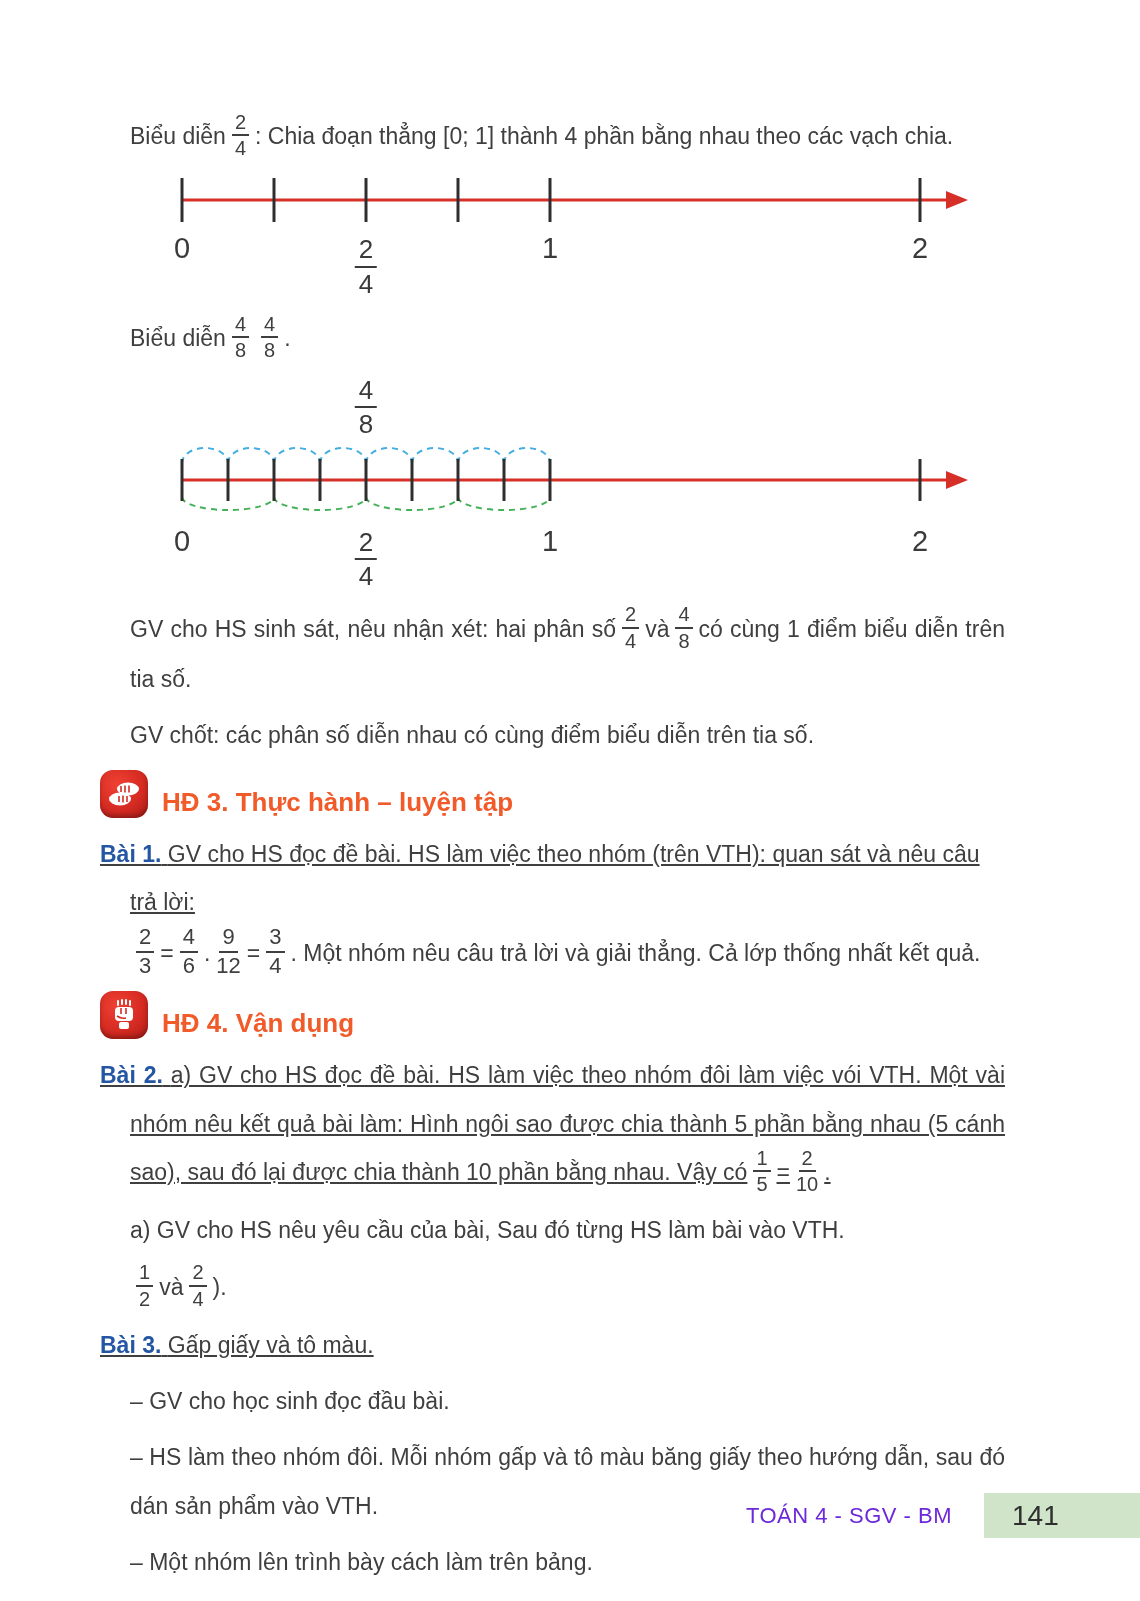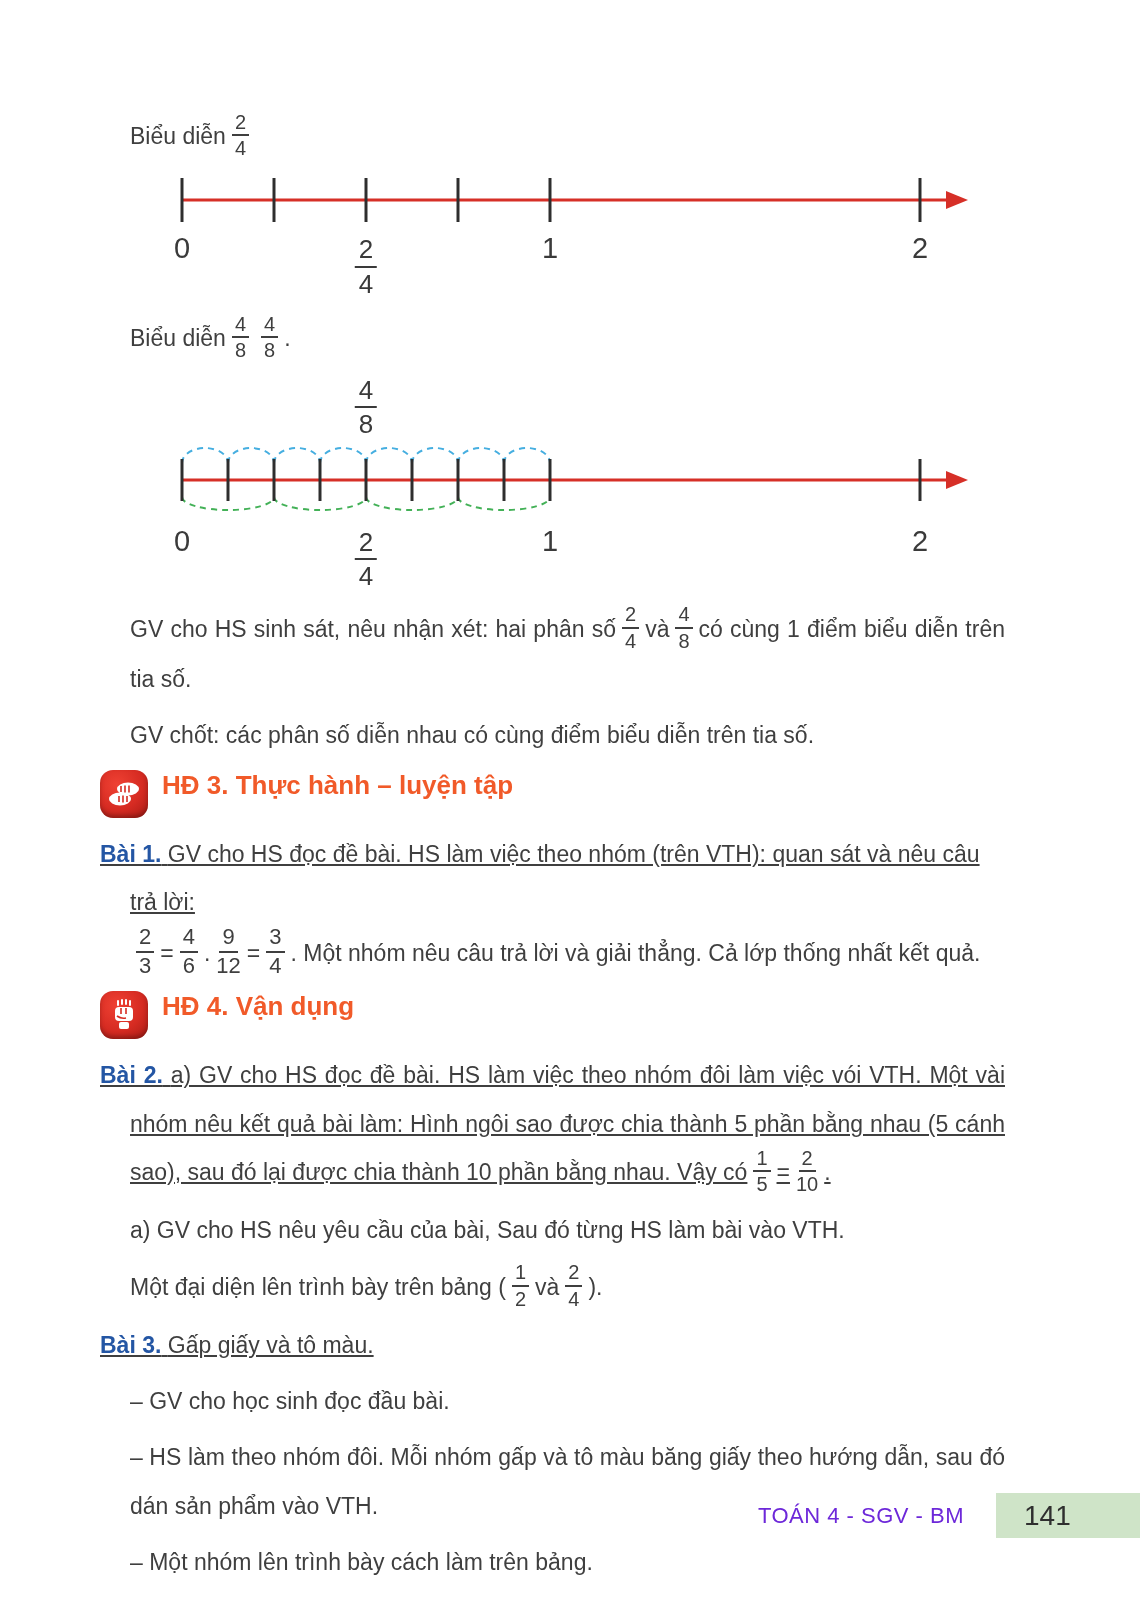": Chia đoạn thẳng [0;" span { html: none -> <span>: Chia đoạn thẳng [0; 1] thành 4 phần bằng nhau theo các vạch chia.</span> }
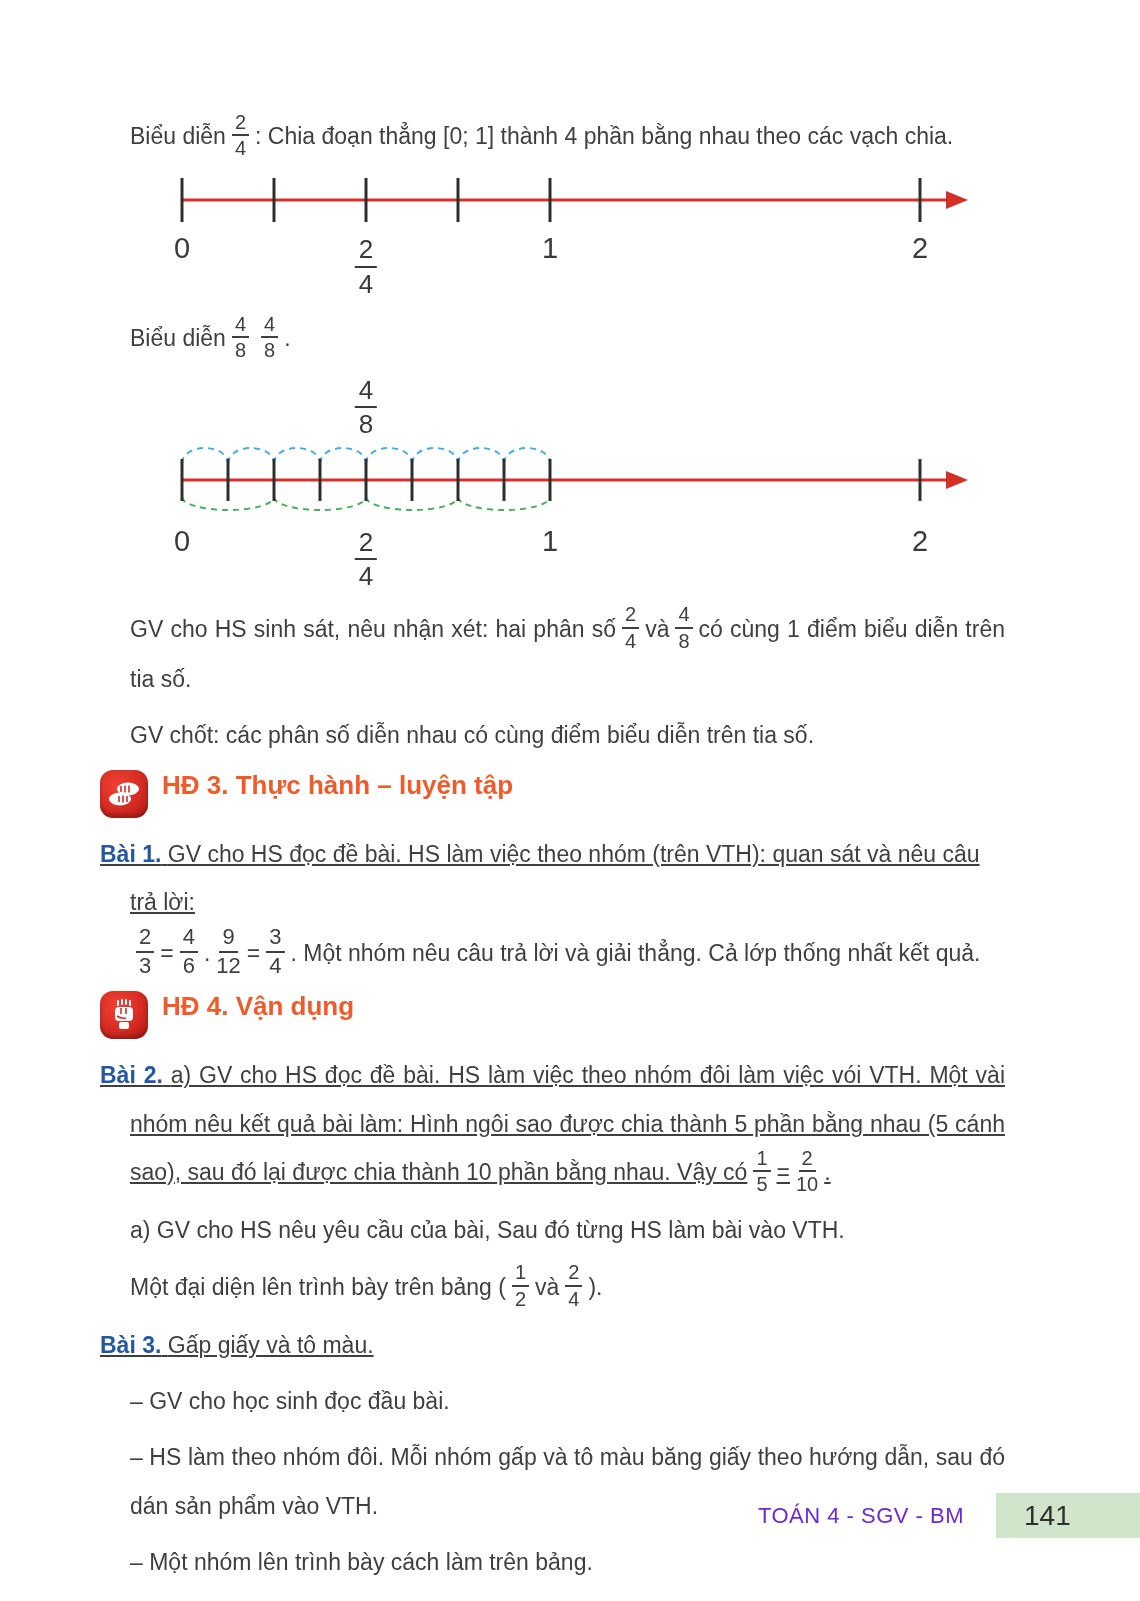"HĐ 3. Thực hành –" .hd { align-items: flex-start -> flex-end }
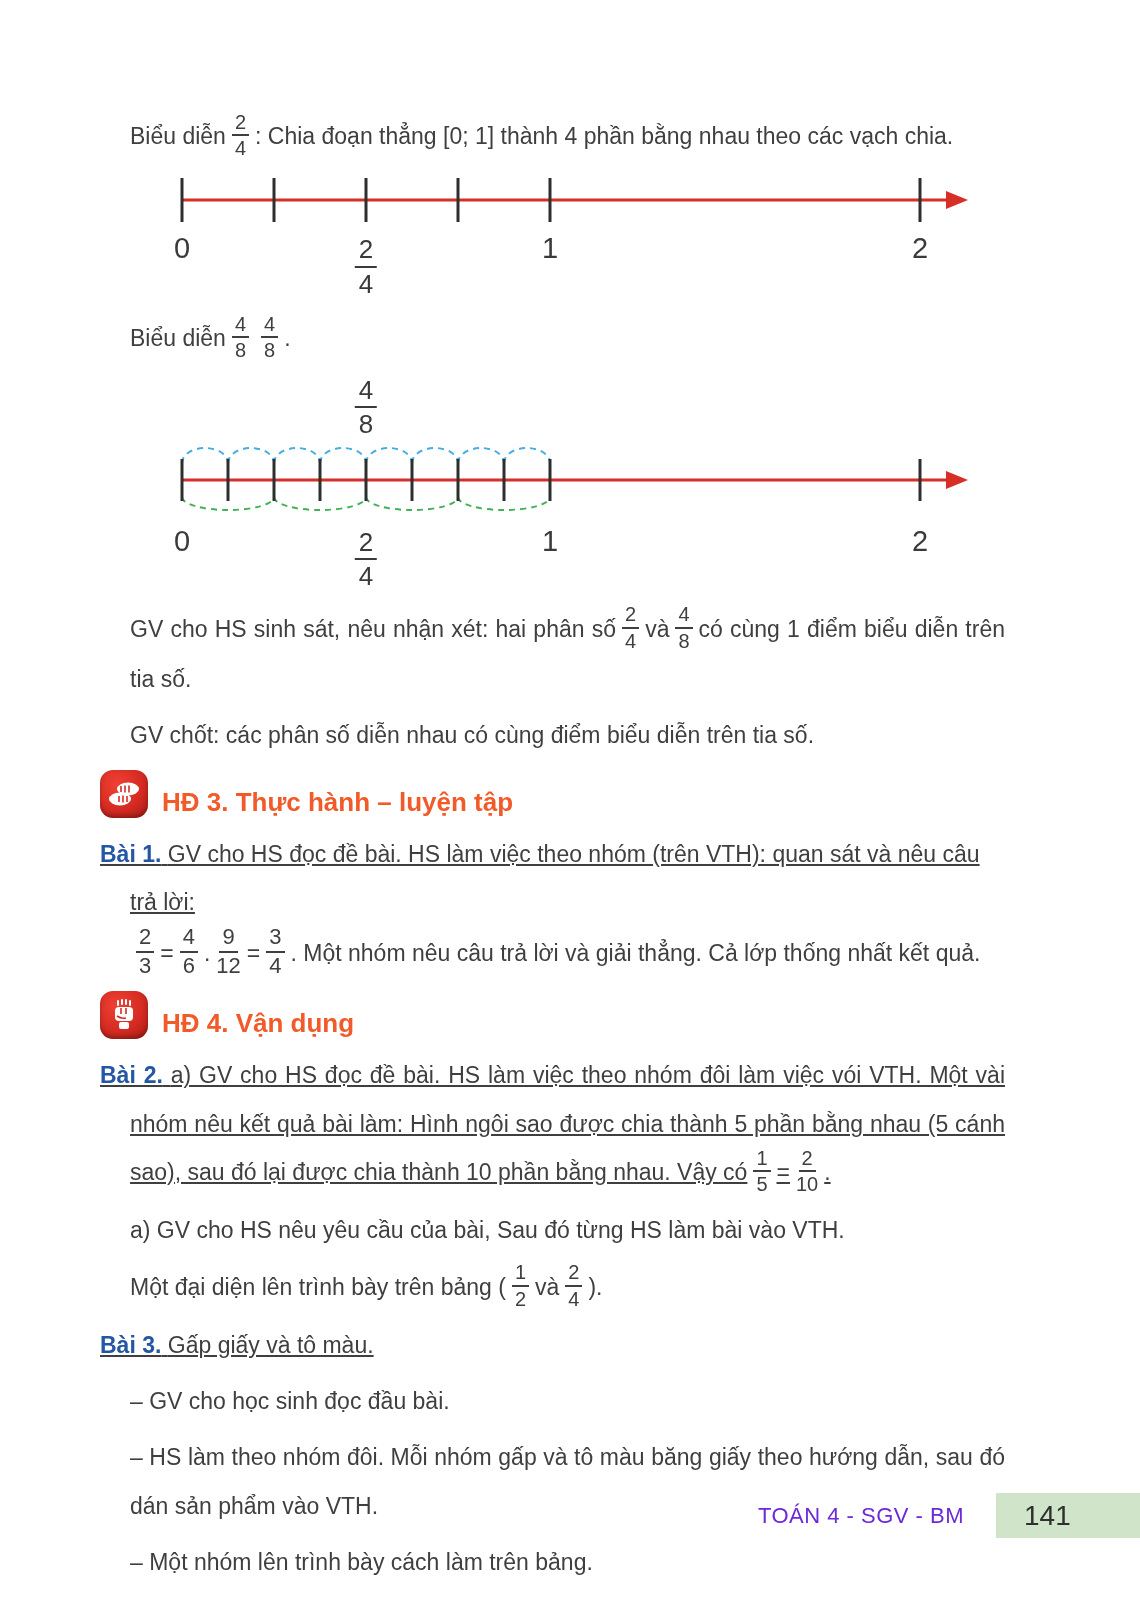"Một đại diện lên trình" span { html: <span>Một đại diện lên trình bày trên bảng (</span> -> none }
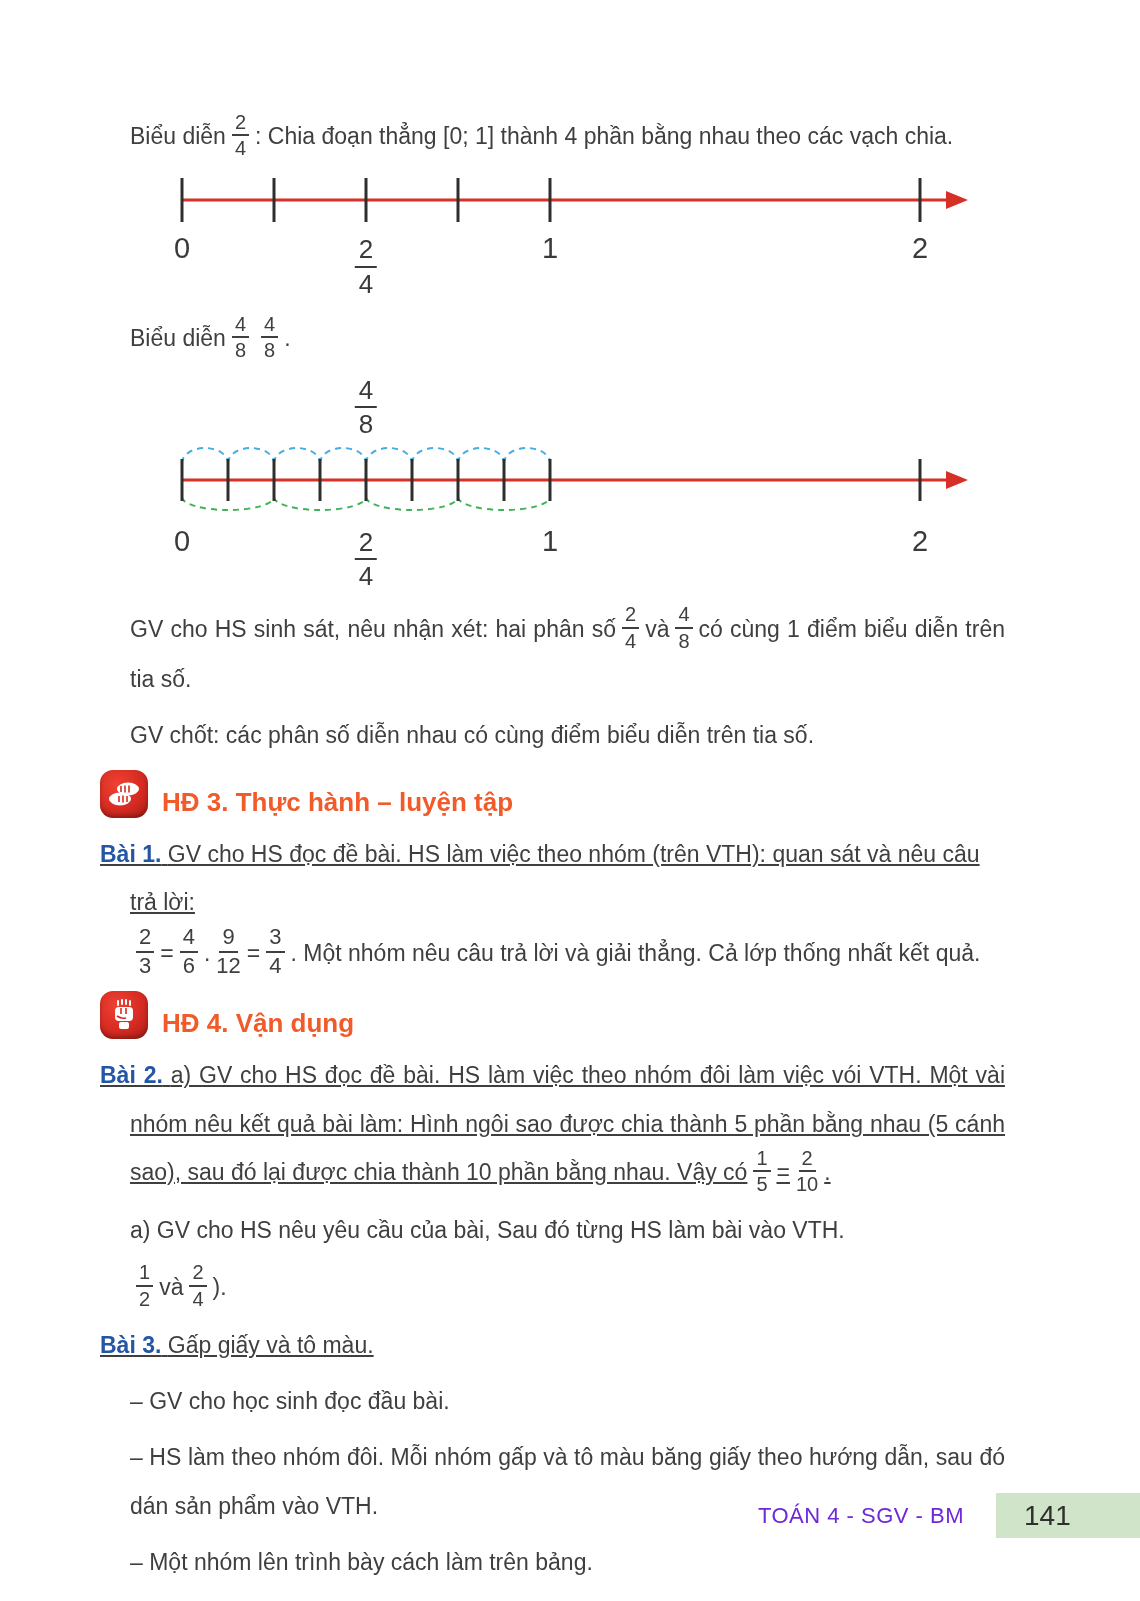"141" .footer-pagebox { width: 144px -> 156px }
